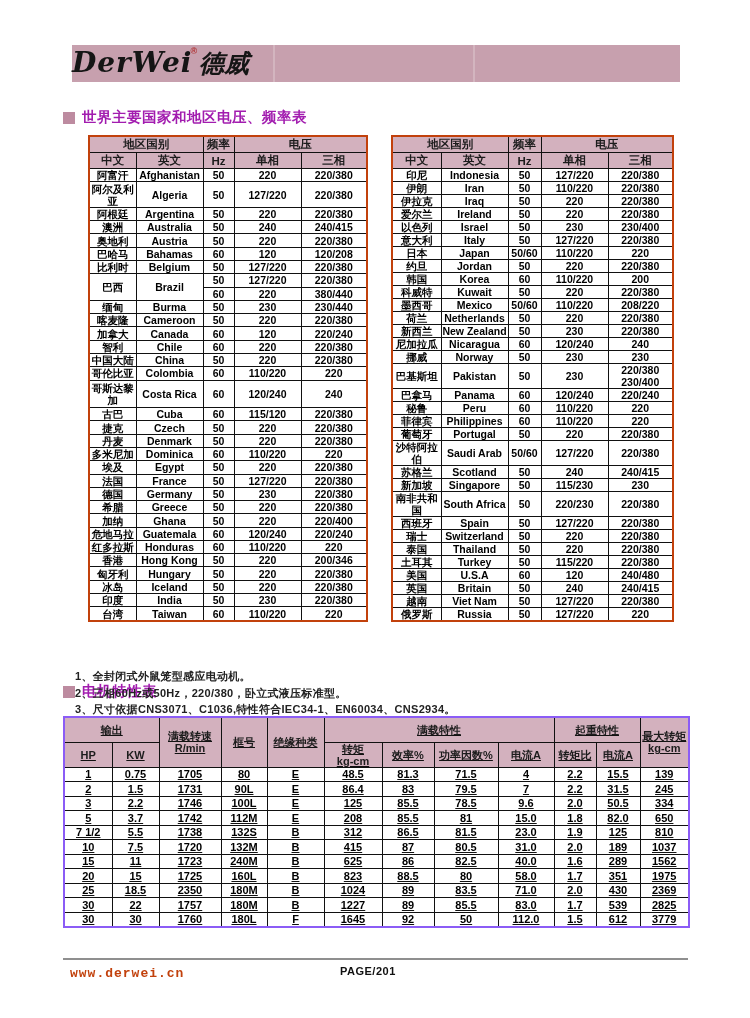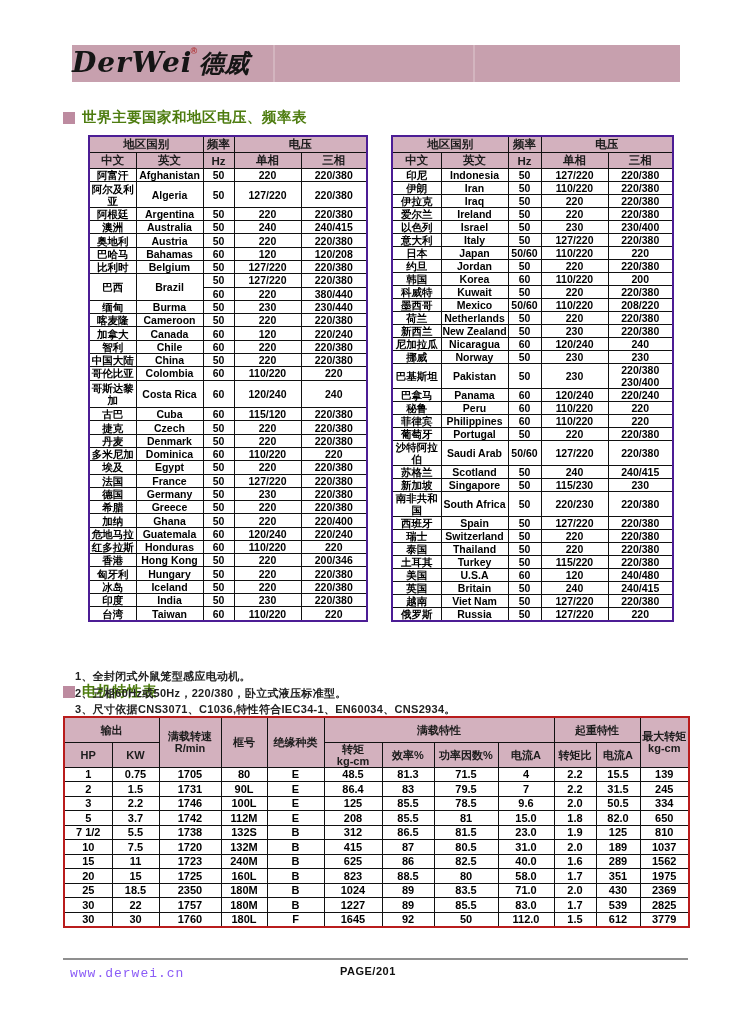"世界主要国家和地区电压、频率表" .sec-text { color: #4d7c0f -> #a21caf }
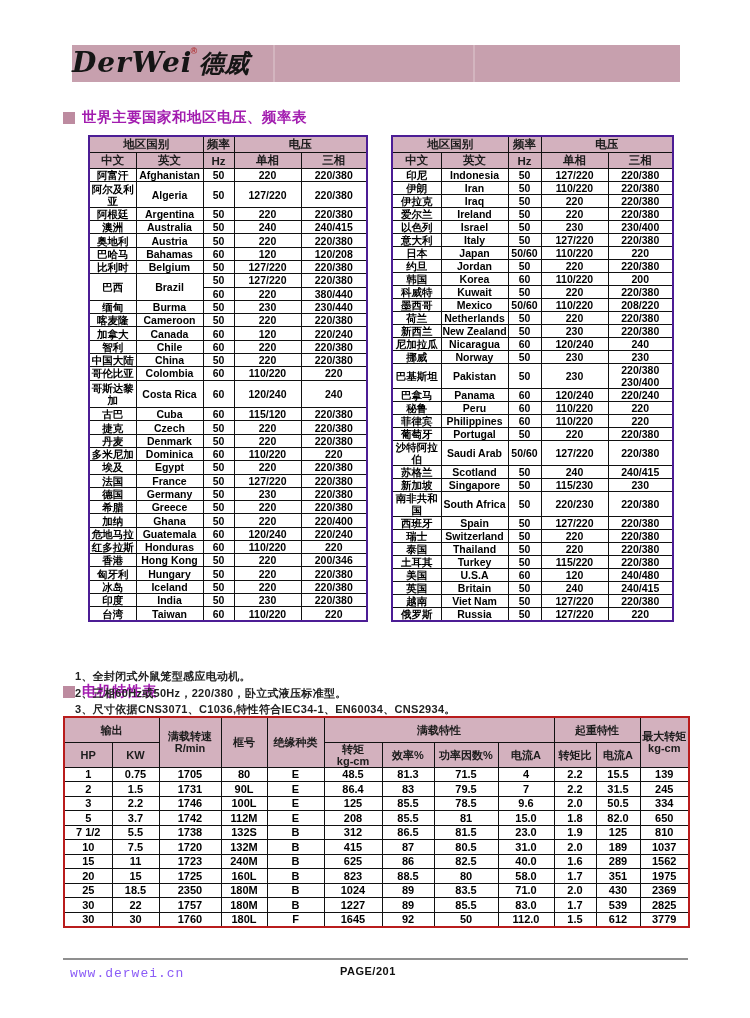"地区国别" .ctable { border: 2px solid #4c1d95 -> 2px solid #c2410c }
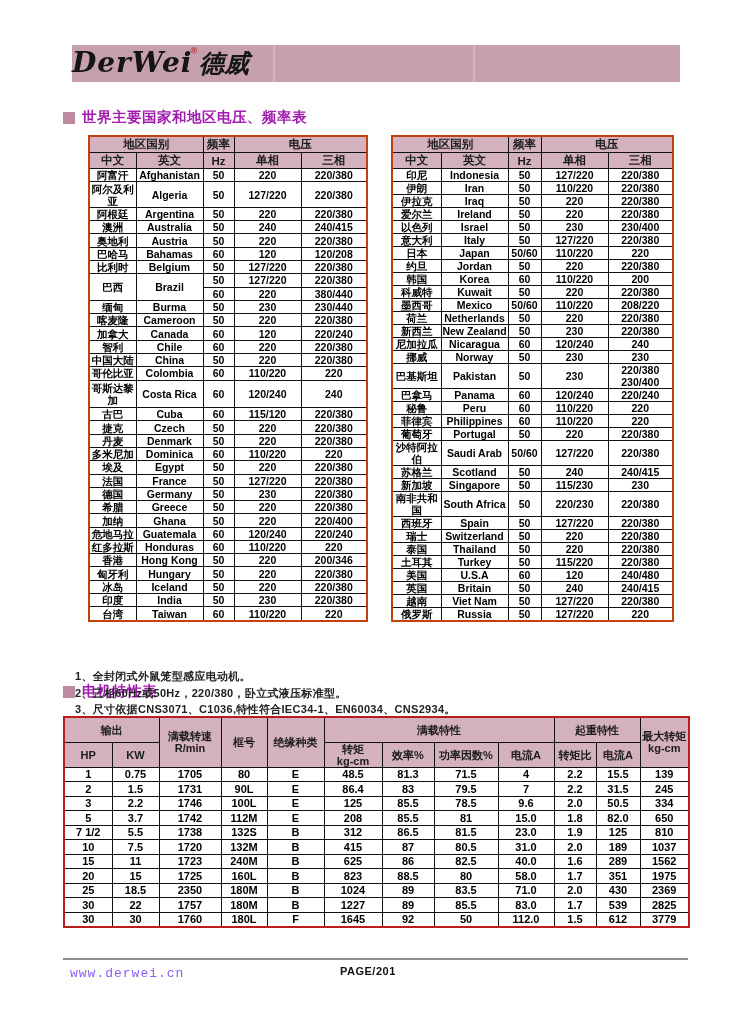"输出" .mtable { border: 2px solid #b91c1c -> 2px solid #8b5cf6; text-decoration: none -> underline }
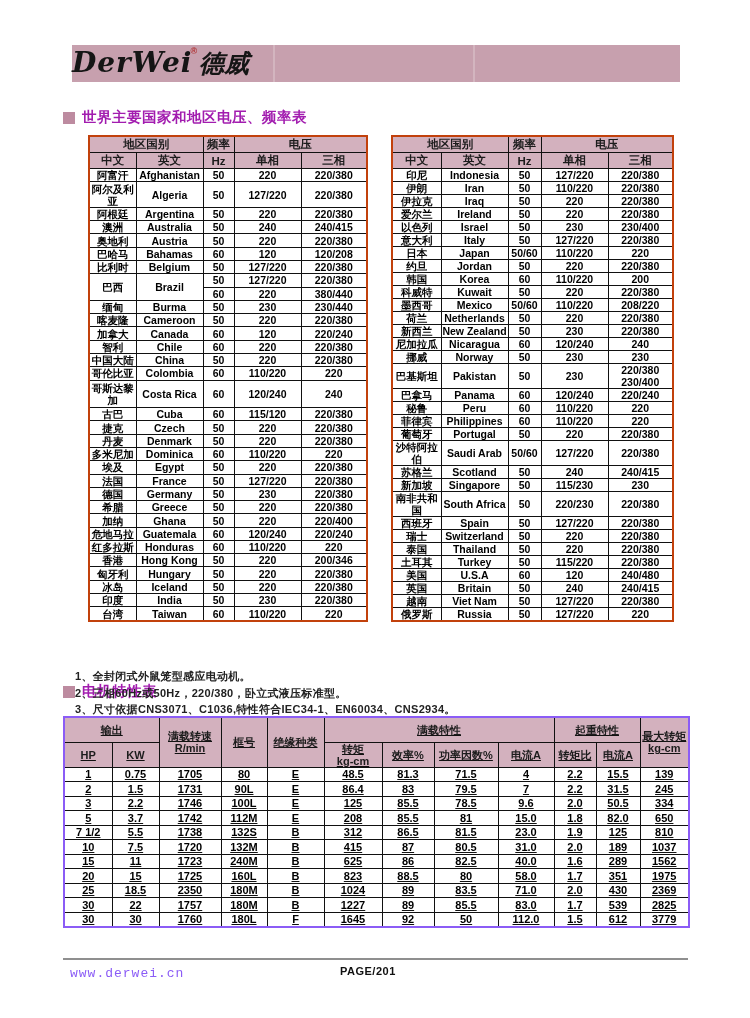"www.derwei.cn" .footer-url { color: #8b5cf6 -> #c2410c; font-weight: normal -> bold }
